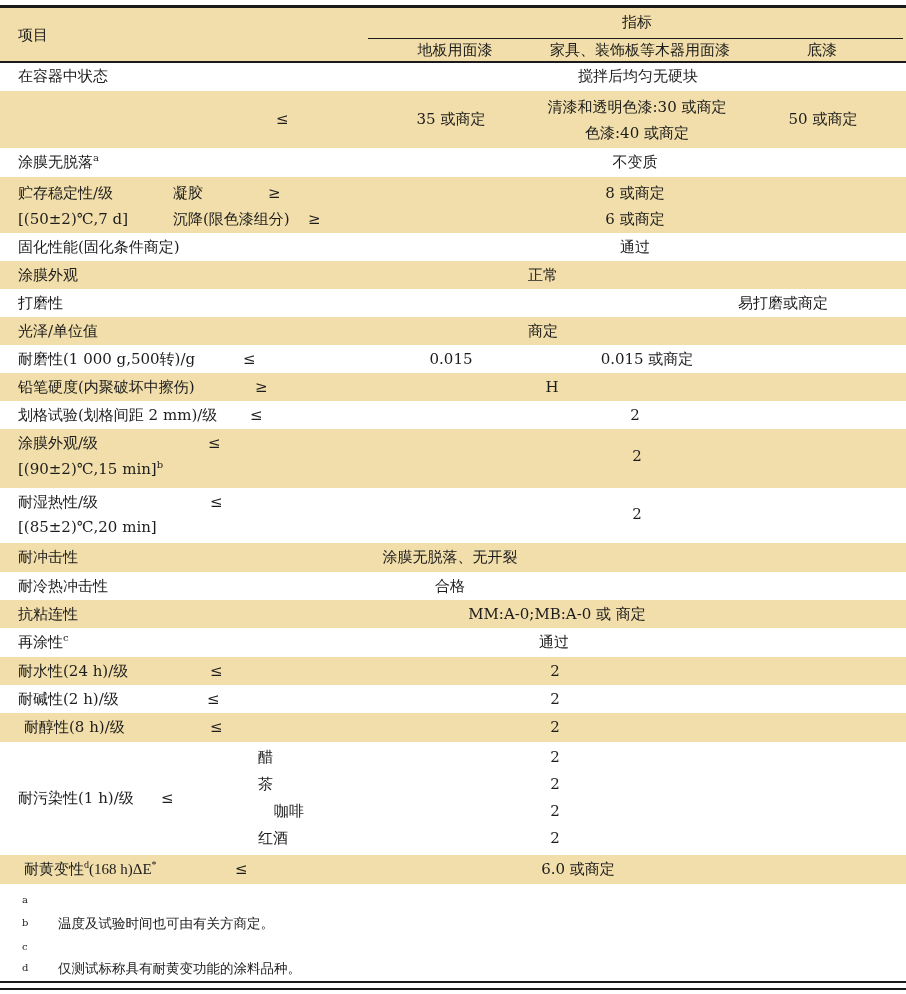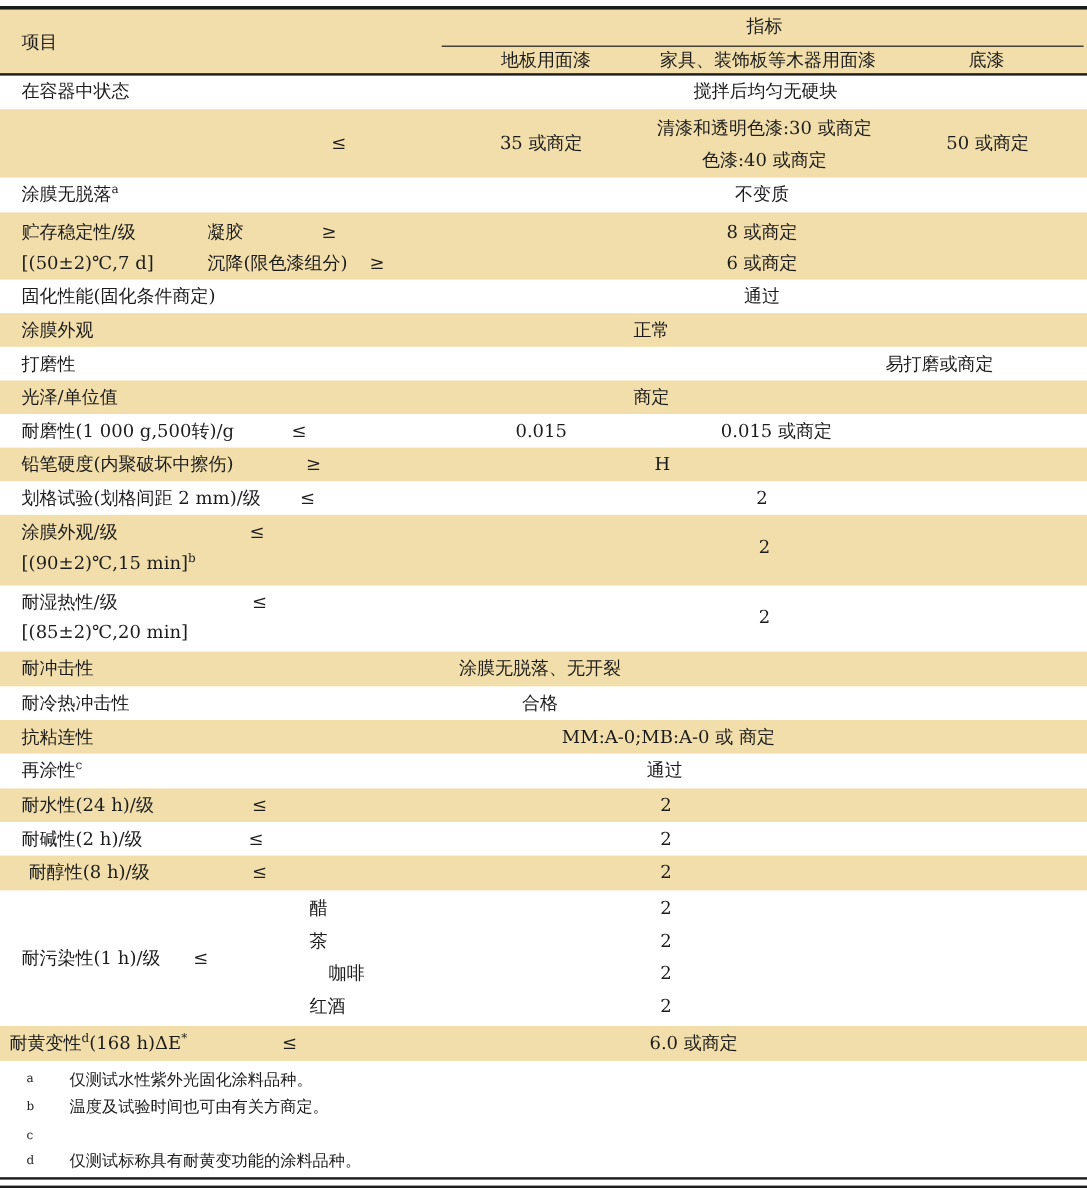"耐黄变性d(168 h)ΔE*" span.t { font-family: none -> Liberation Serif, serif; left: 8px -> 24px }
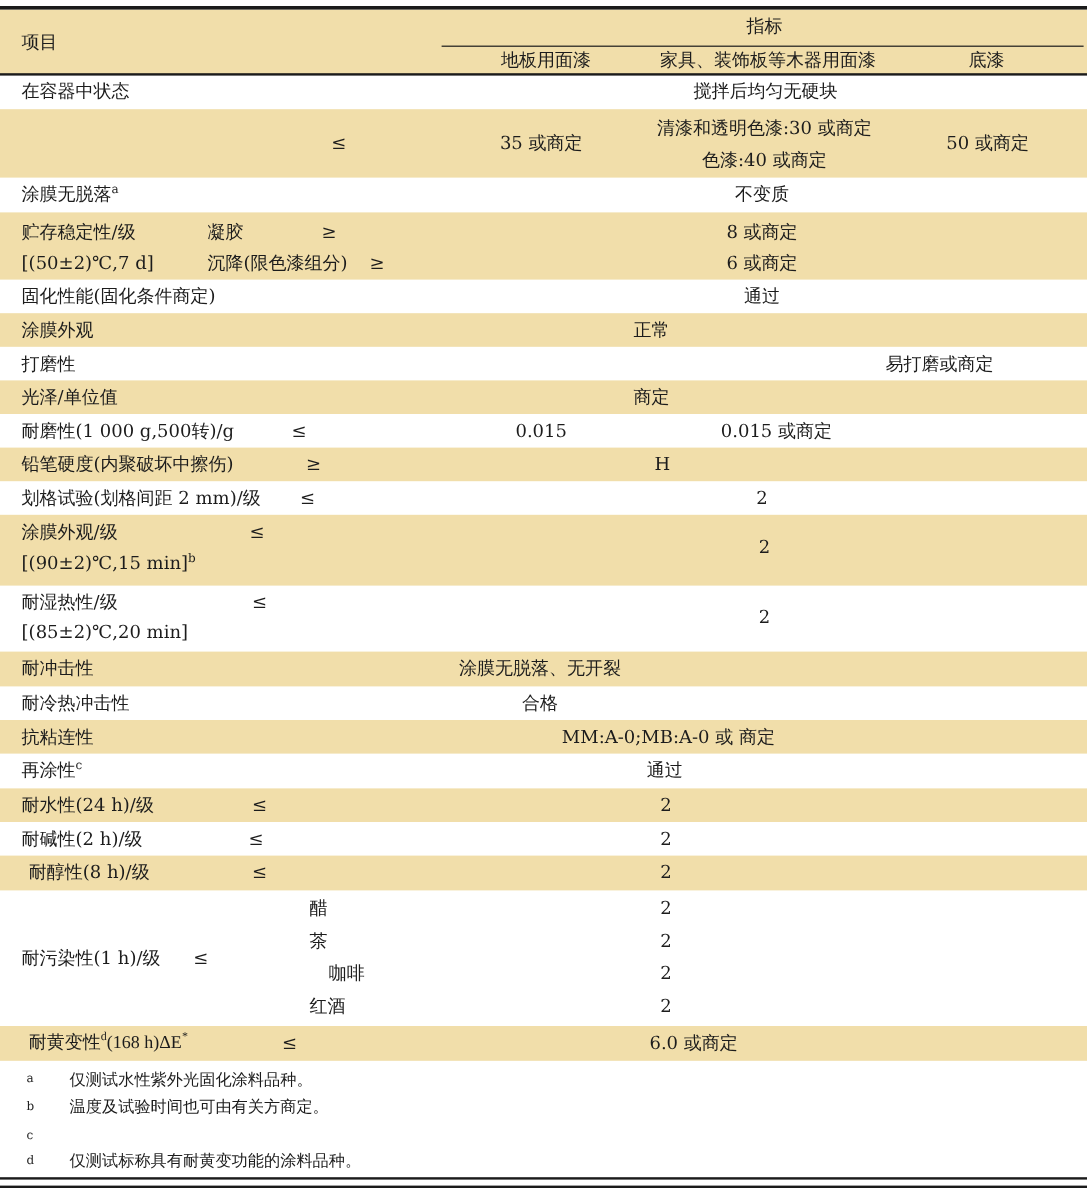"仅测试水性紫外光固化涂料品种。" span.t { html: <span>仅测试水性紫外光固化涂料品种。</span> -> none }
